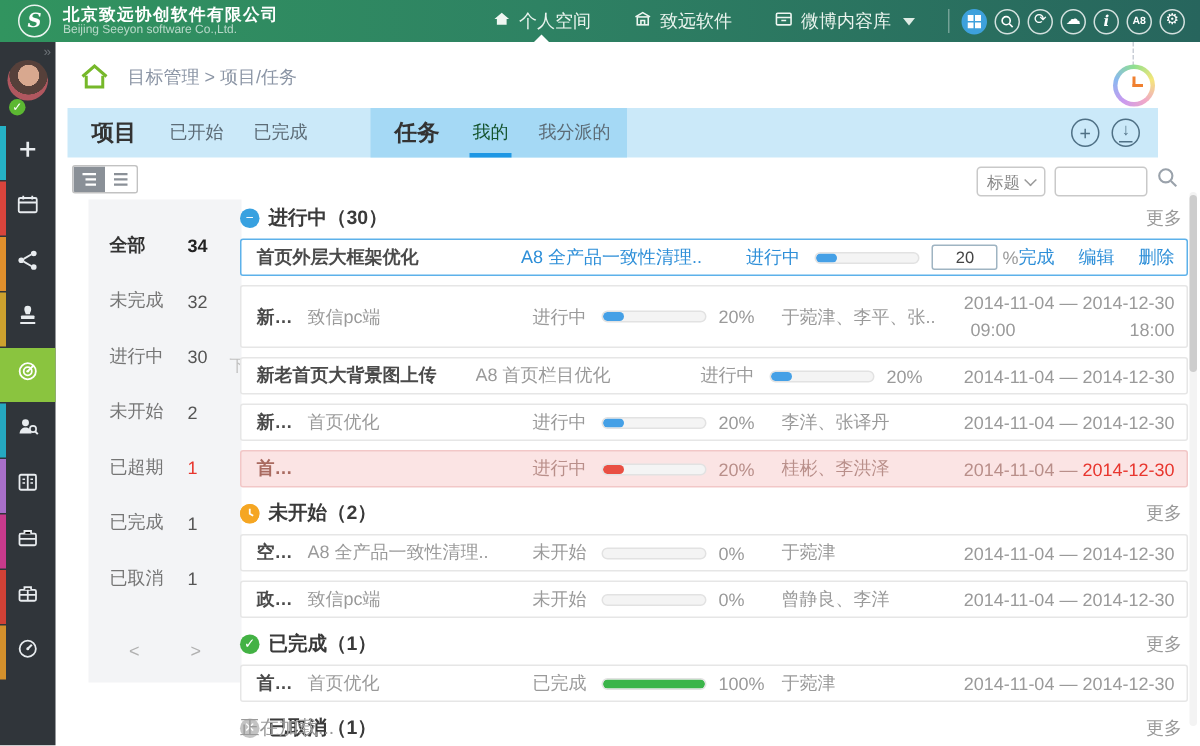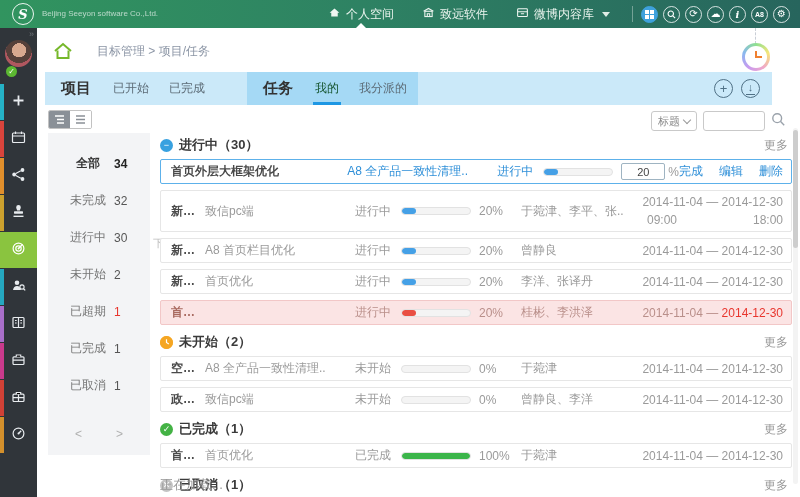"北京致远协创软件有限公司" div.cn { html: none -> <div>北京致远协创软件有限公司</div> }
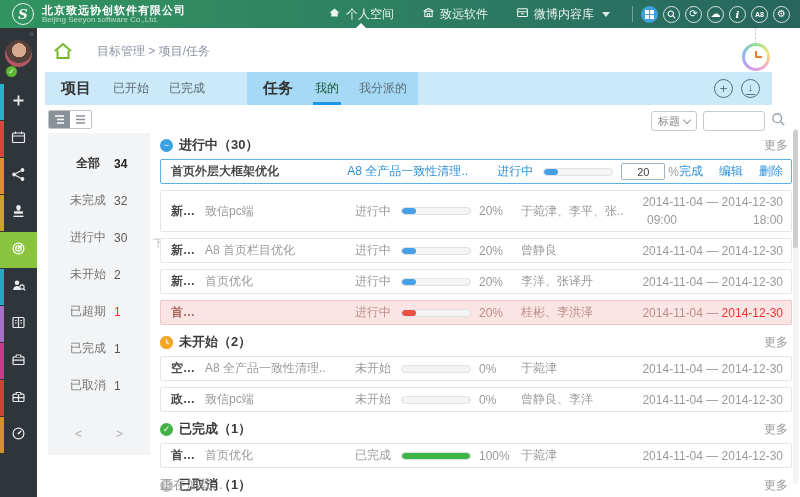"目标管理 > 项目/任务" .breadcrumb { gap: 24px -> 12px }
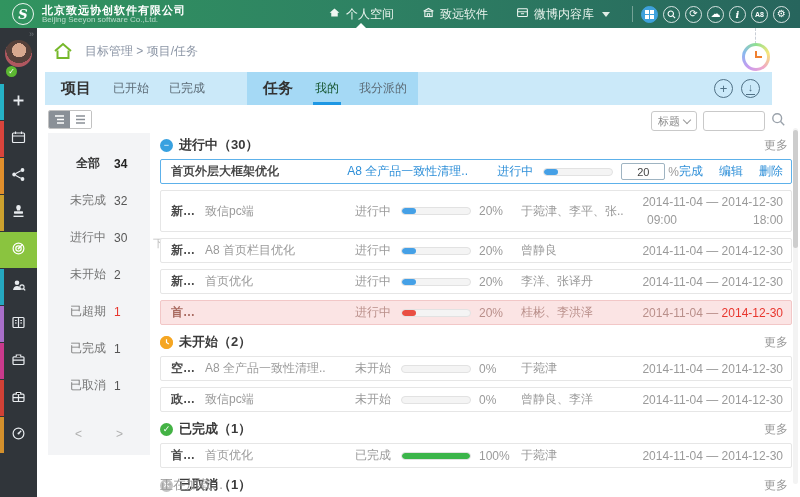"全部" .stats { left: 11px -> 22px; text-align: center -> none }
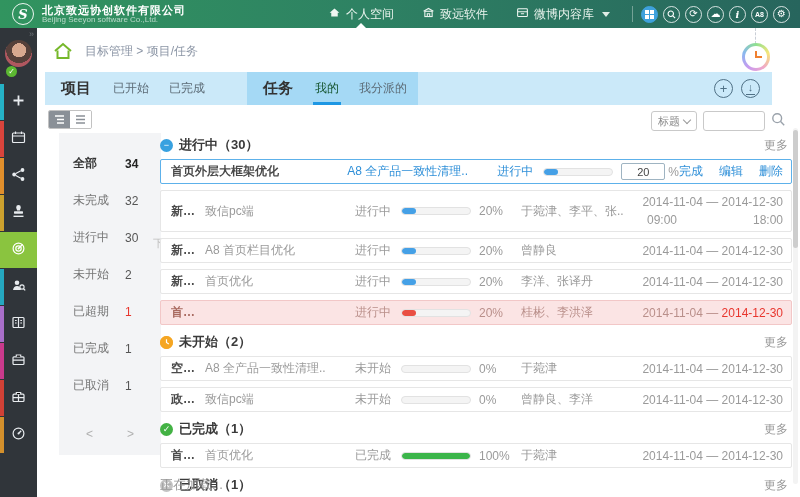"曾静良" div.c-names { html: <div>曾静良</div> -> none }
